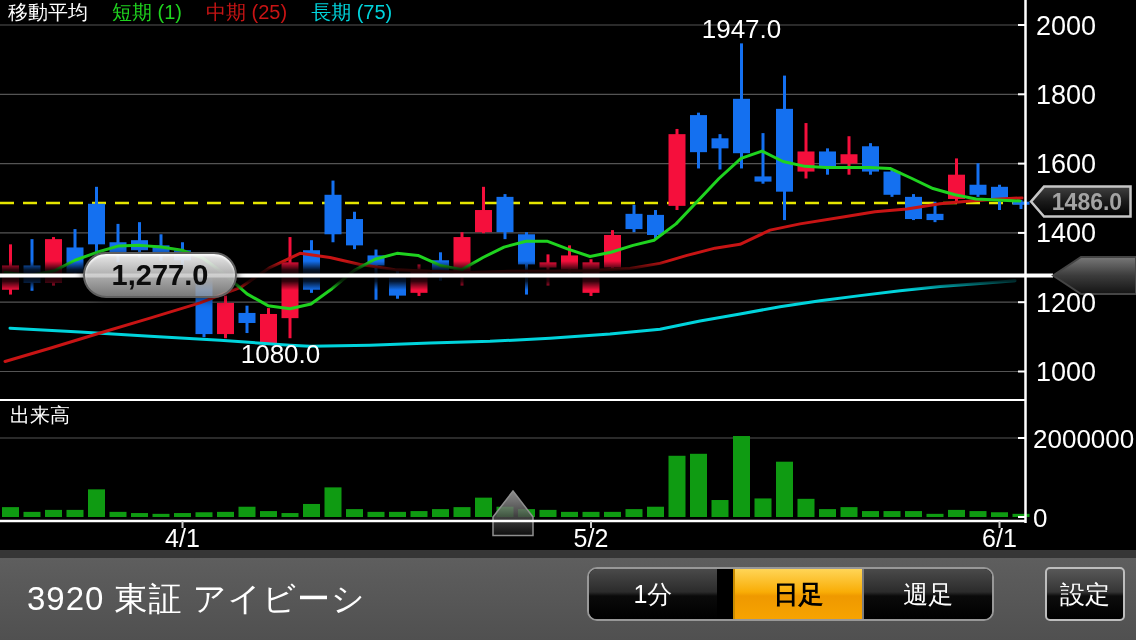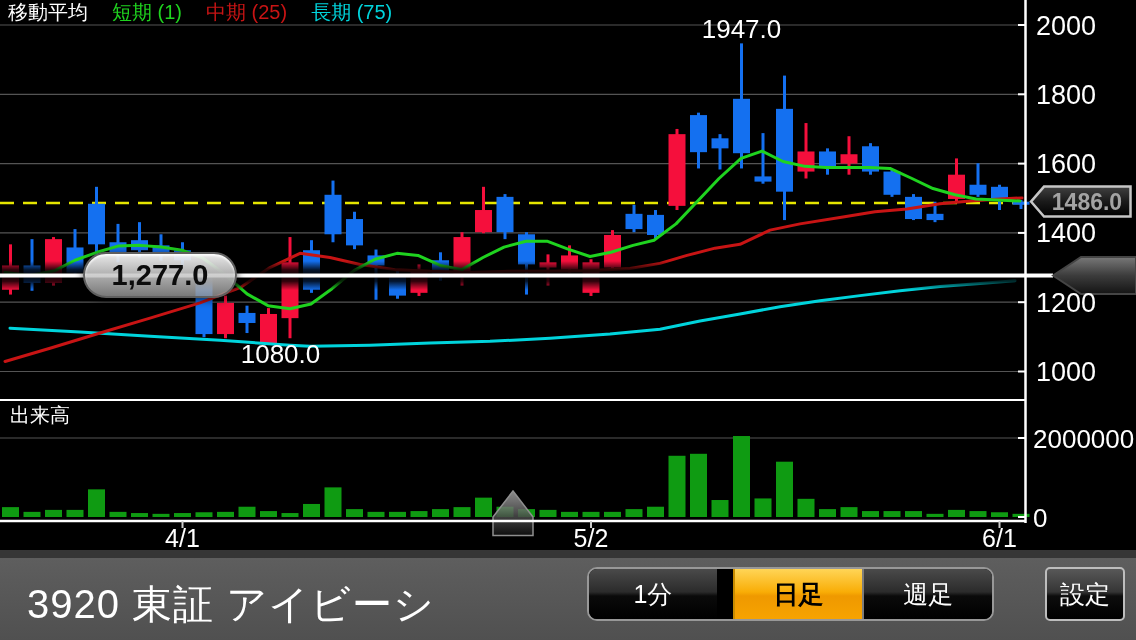"3920 東証 アイビーシ" #stock-title { font-size: 40px -> 33px }
